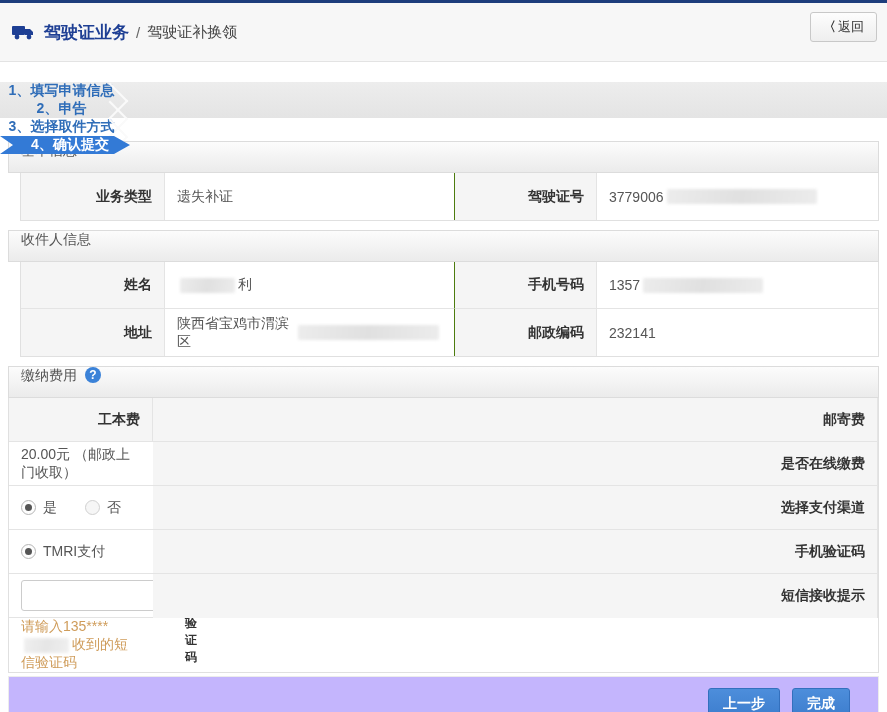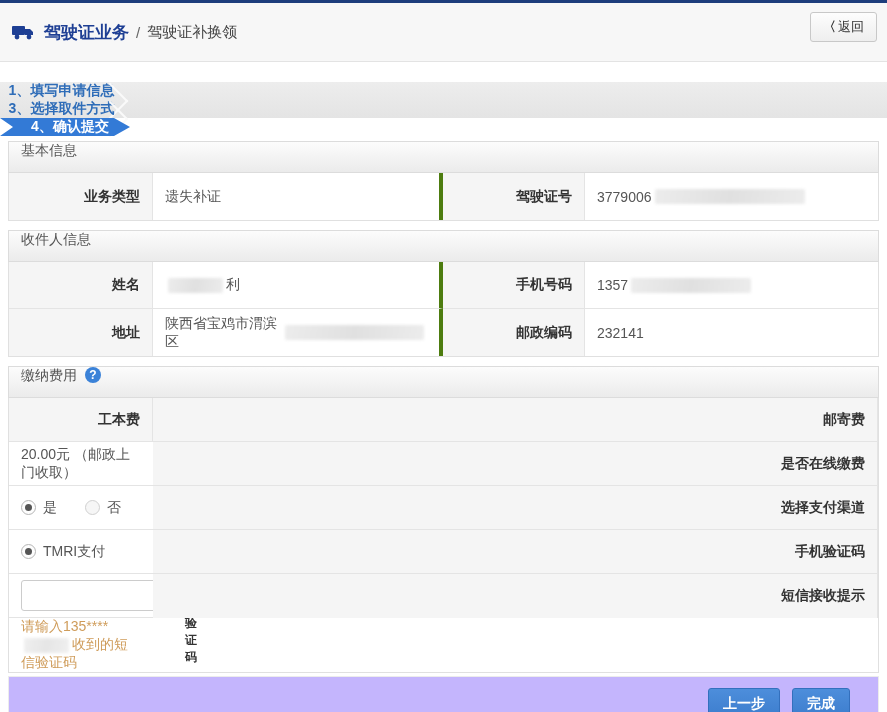"2、申告" div.tab { html: none -> <div>2、申告</div> }
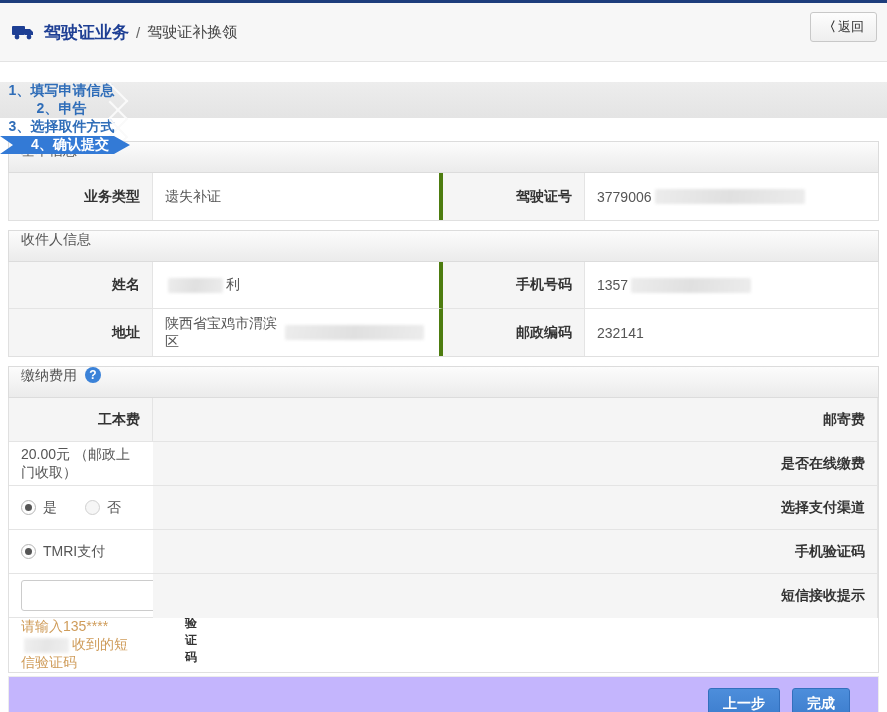"业务类型" .grid2 { margin-left: none -> 12px }
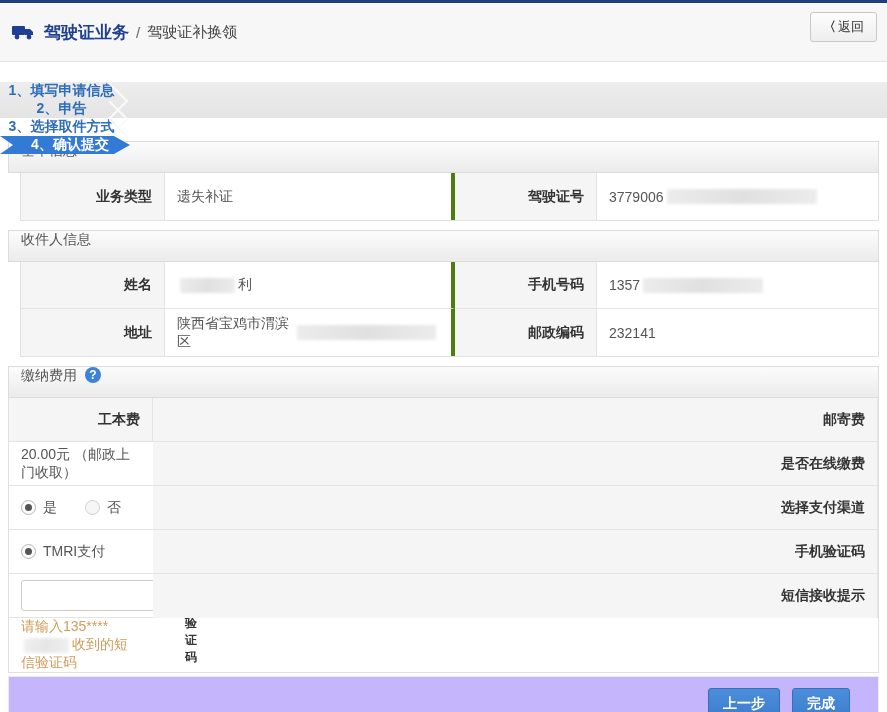"遗失补证" .val { border-right: 4px solid #4d7c0f -> 1px solid #4d7c0f }
